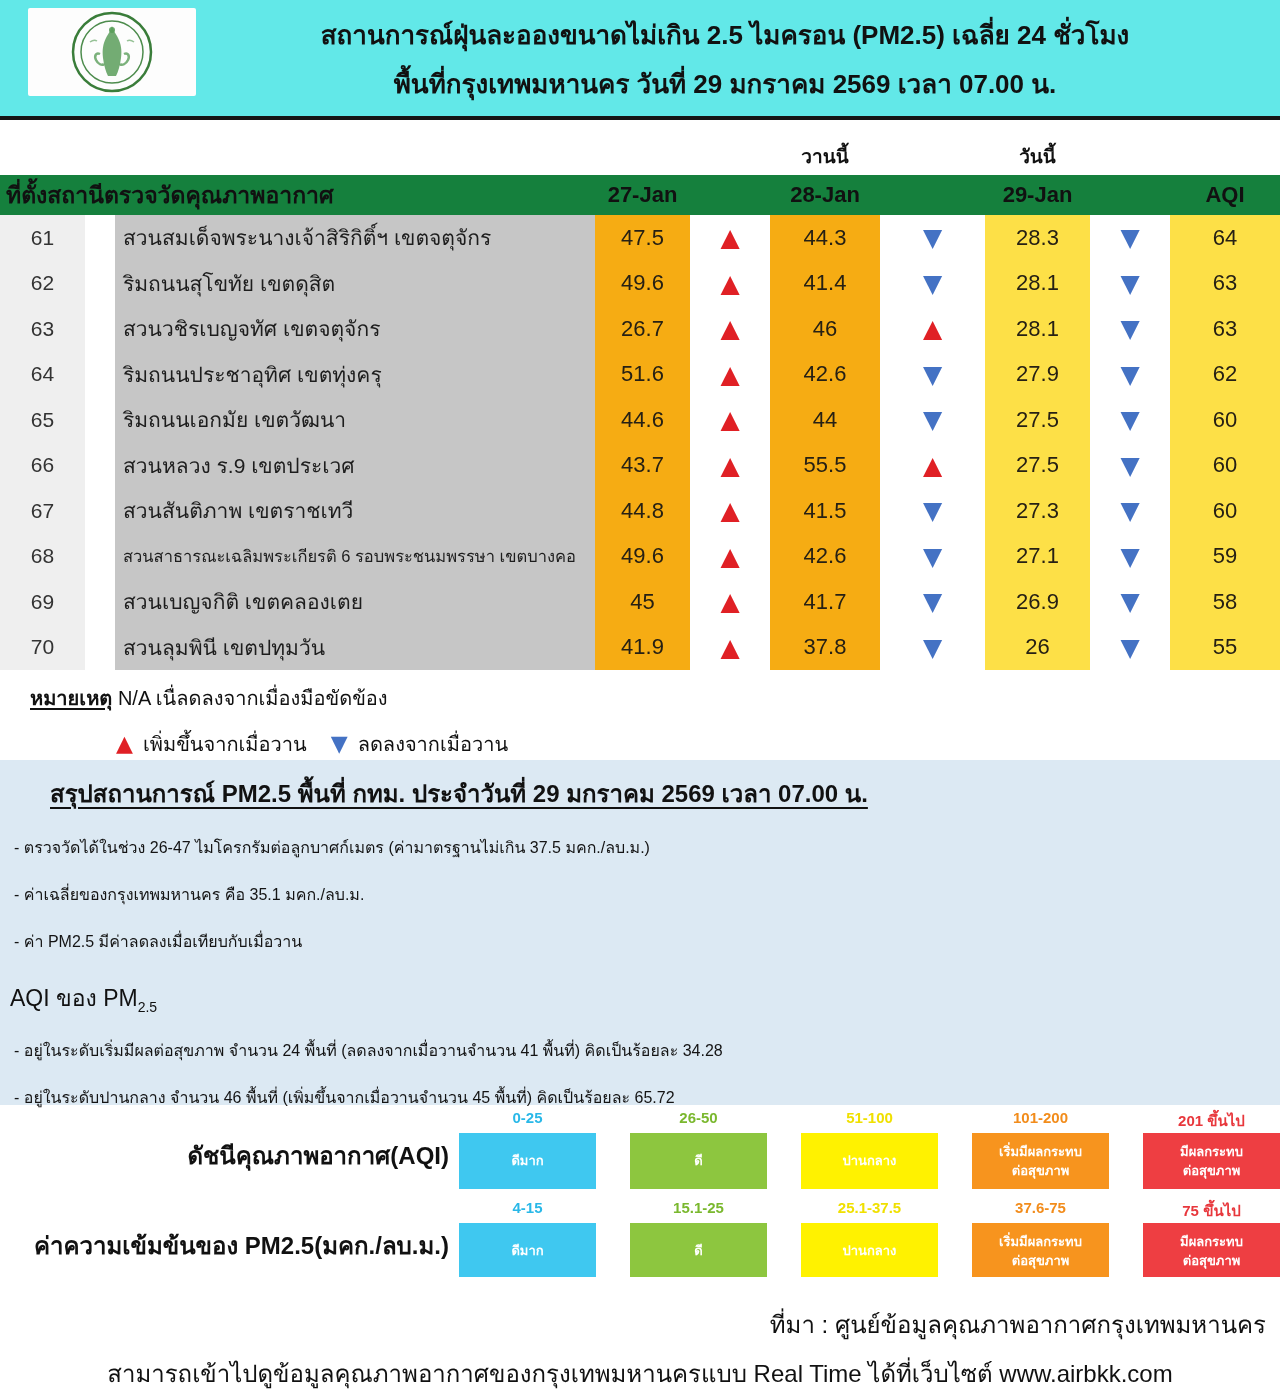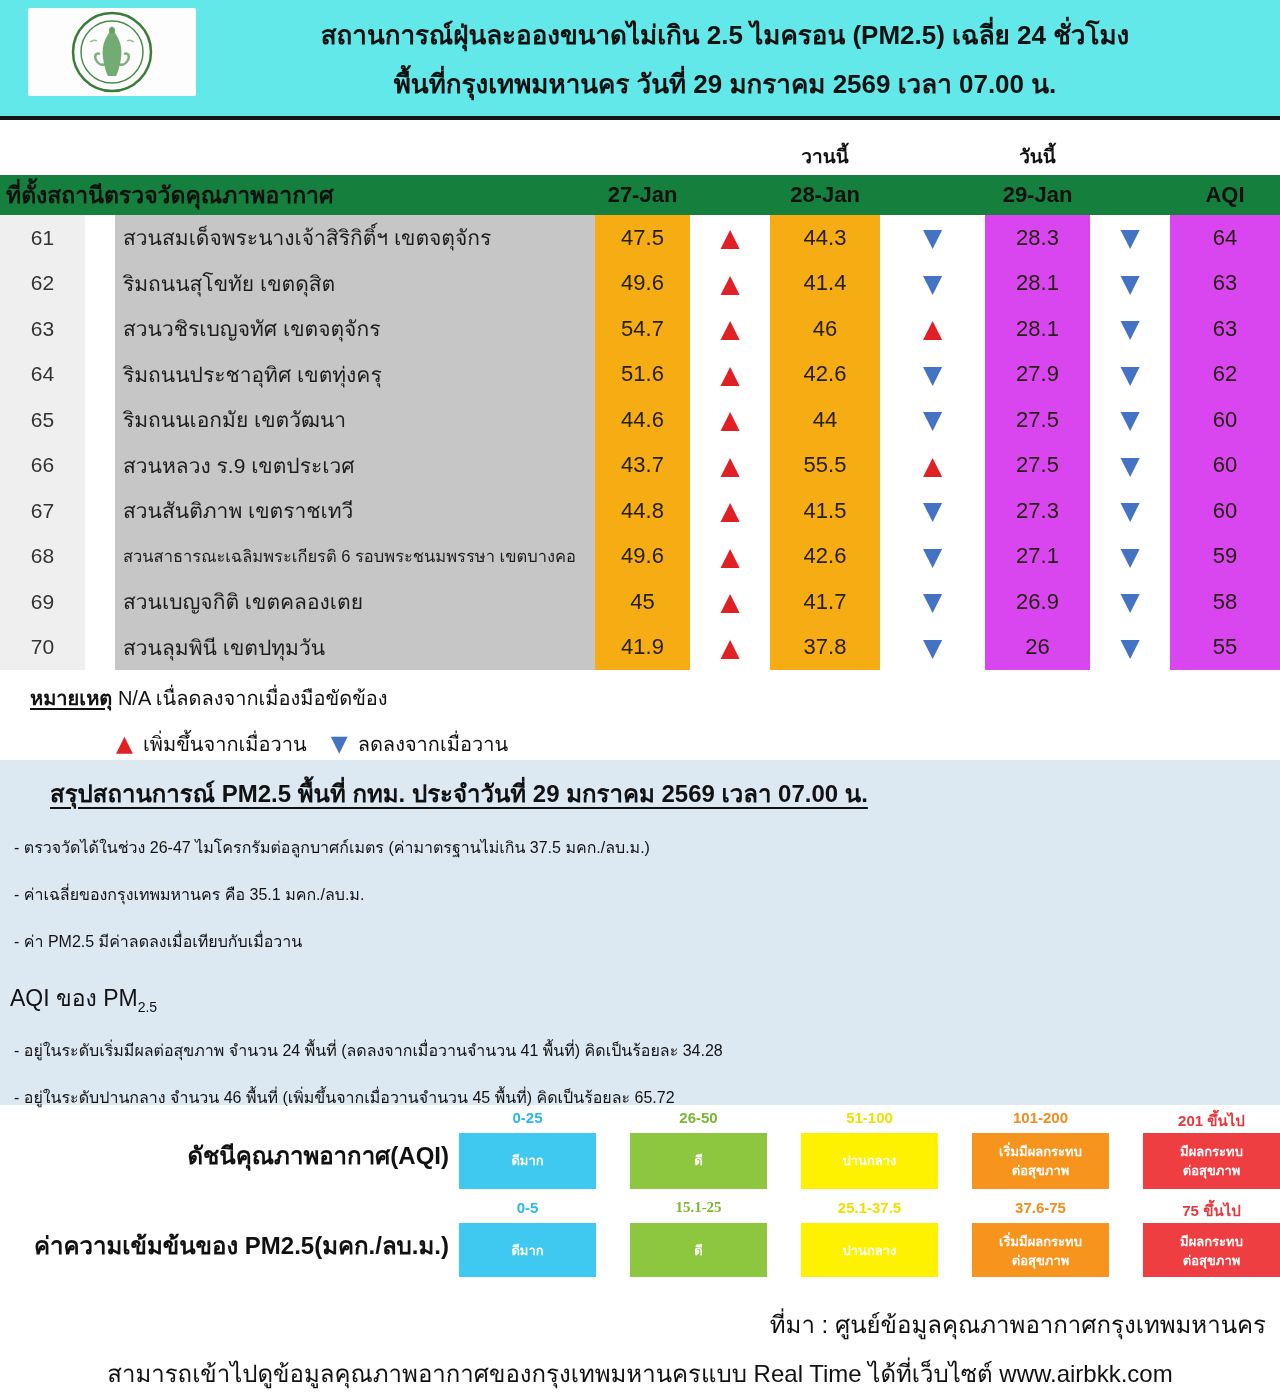"28.3" .cell.yellowc { background: #d946ef -> #fde047 }
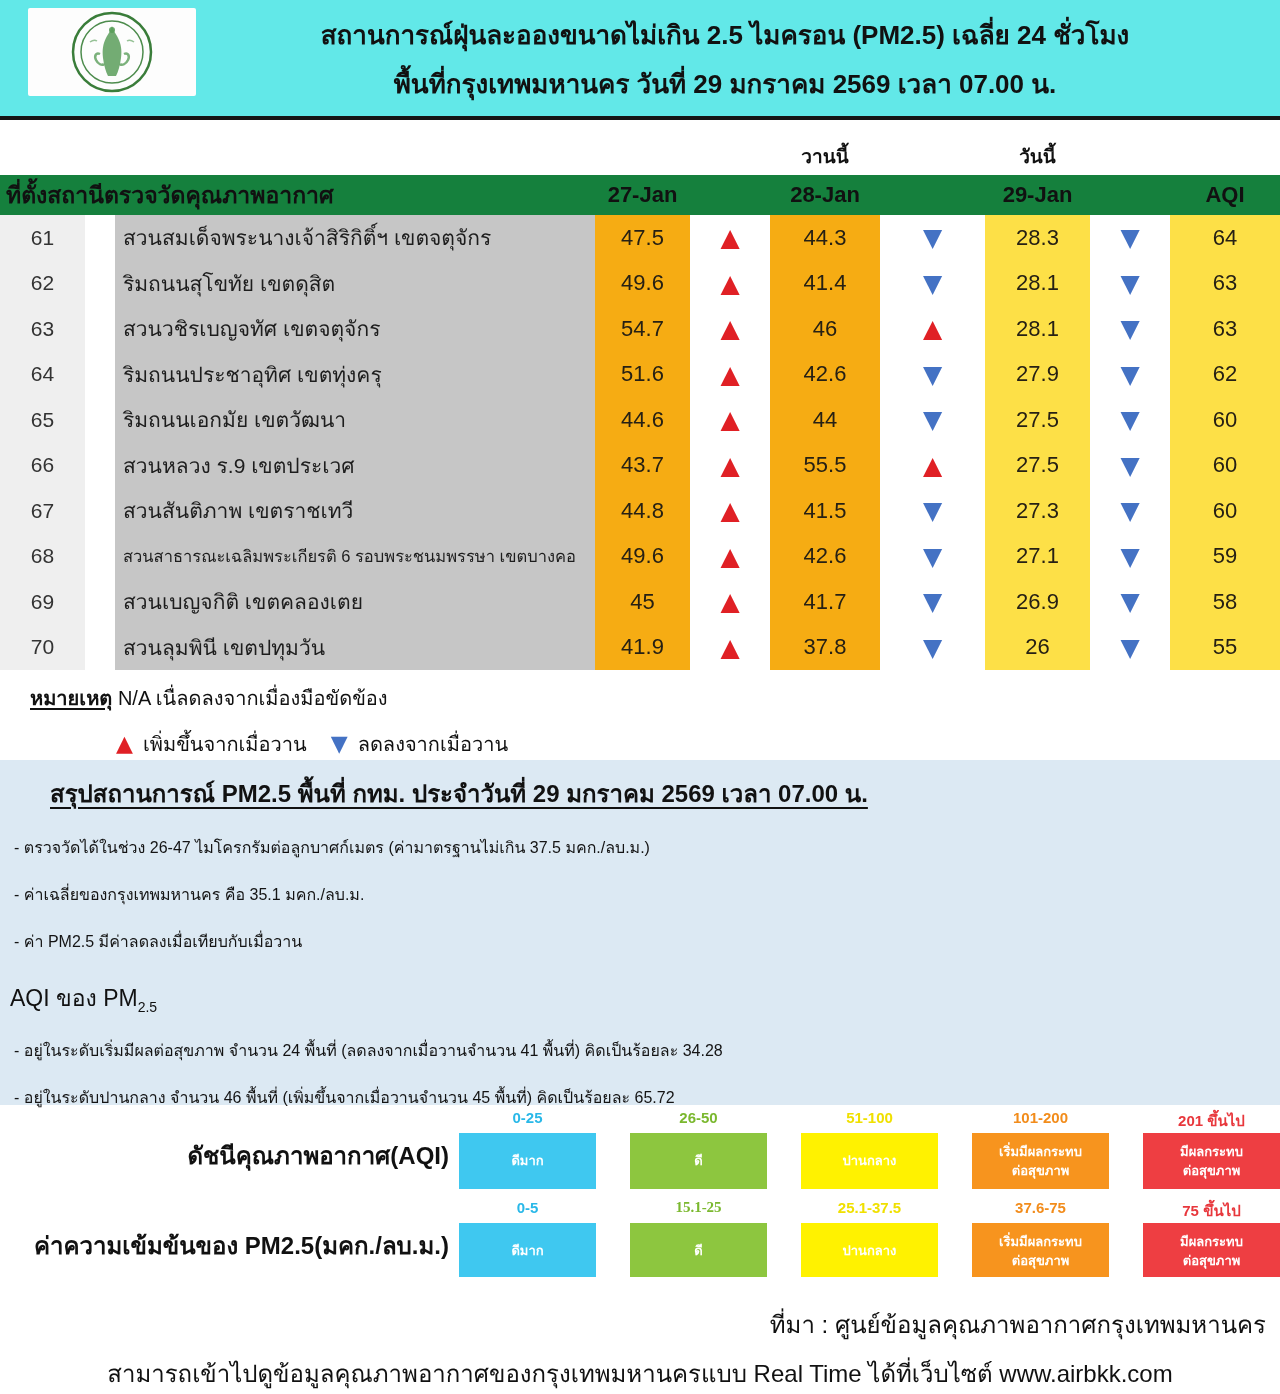"54.7" div.cell { text: 54.7 -> 26.7 }
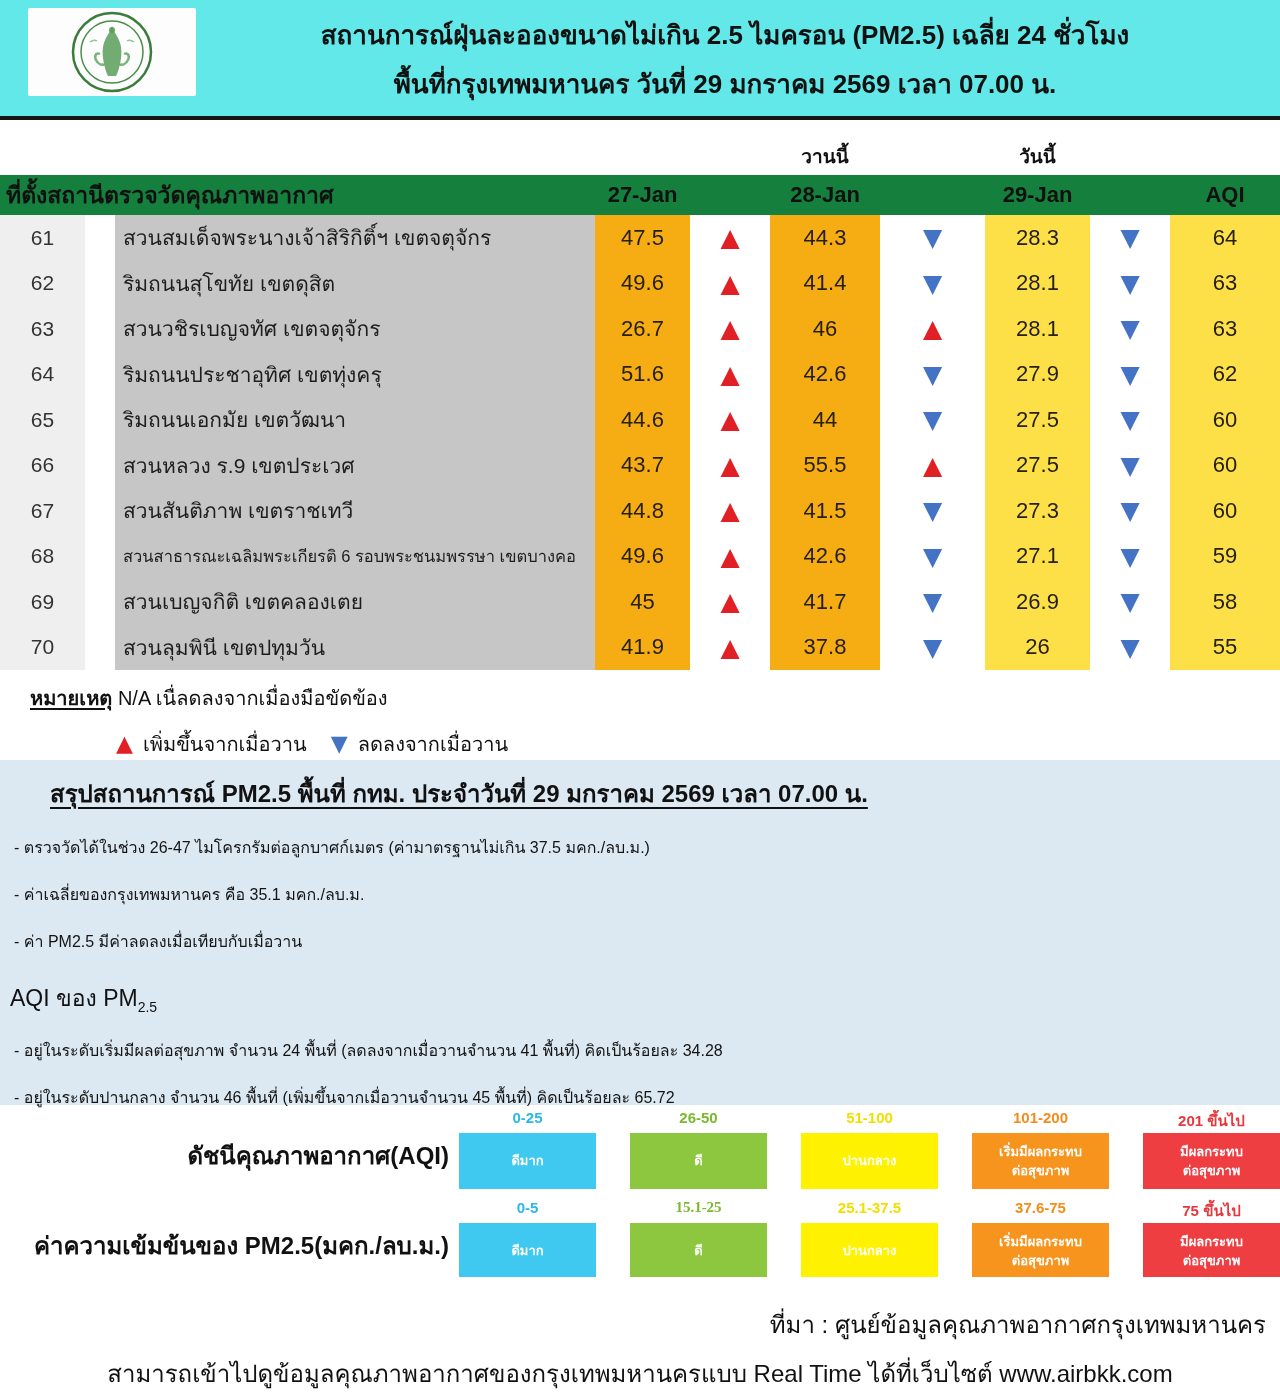"0-5" div.range-lab { text: 0-5 -> 4-15 }
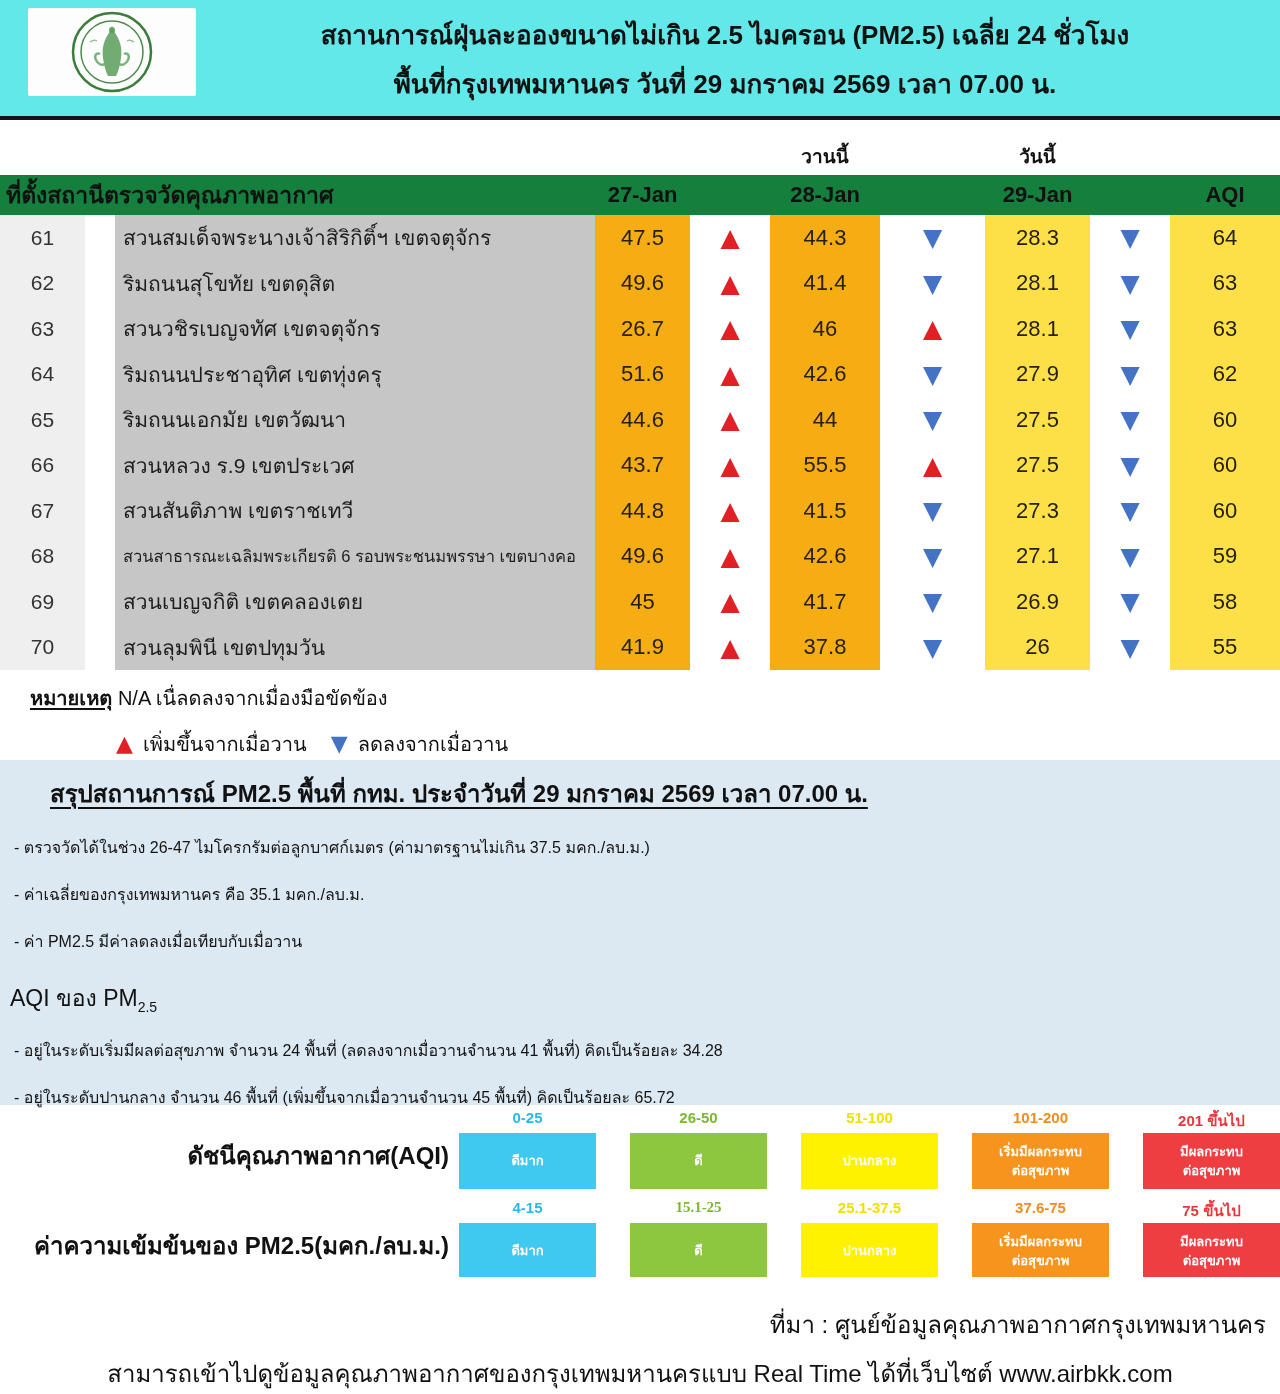"15.1-25" div.range-lab { font-family: Liberation Serif, serif -> none }
